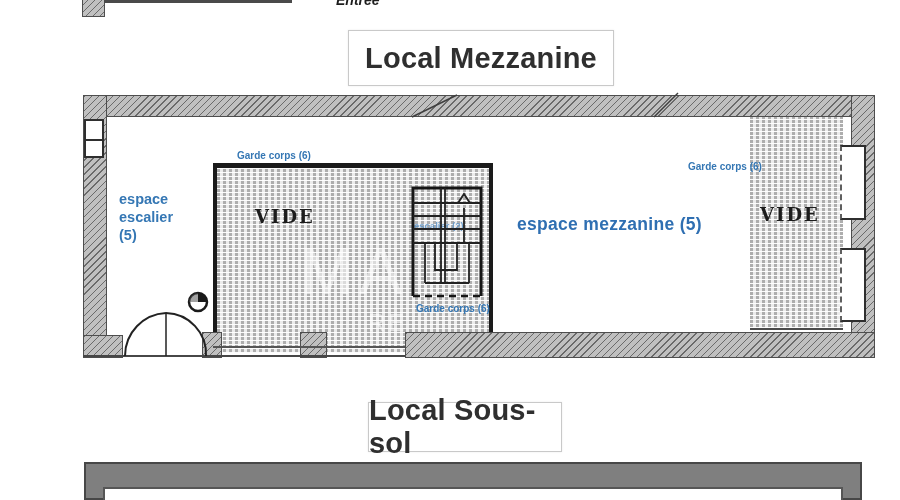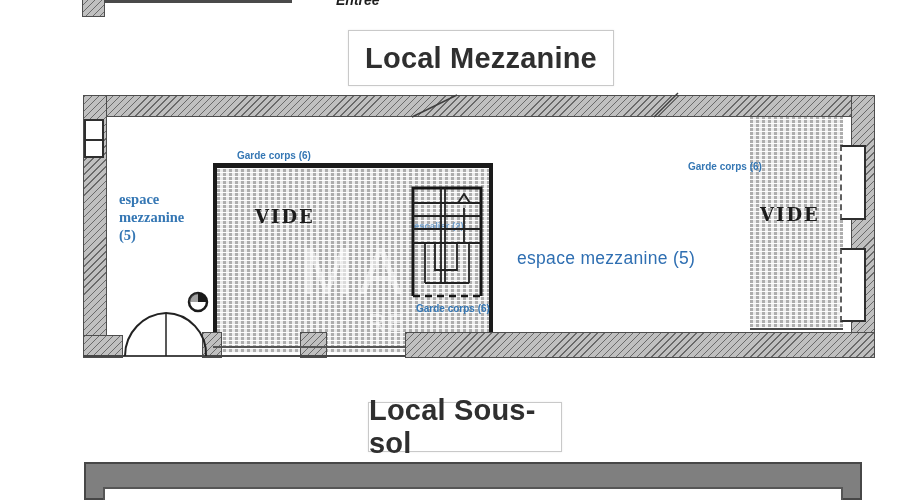"espace" .left-area-label { font-family: Liberation Serif, serif -> none }
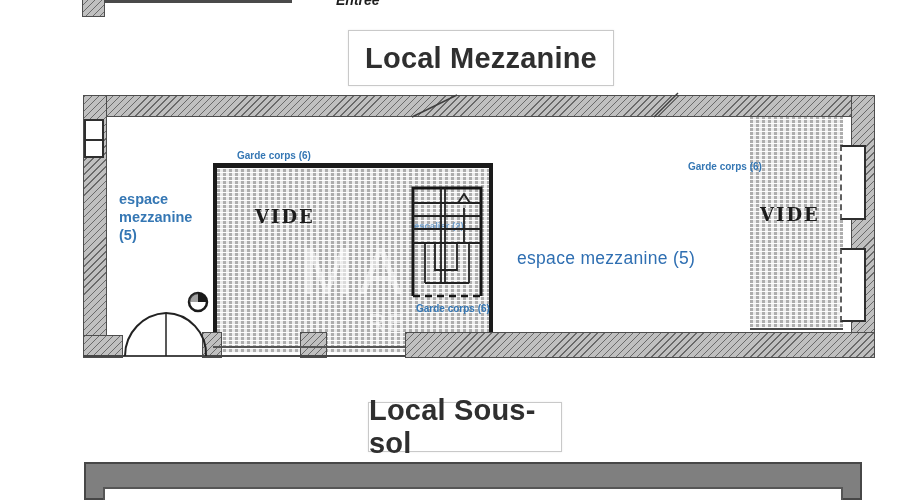"mezzanine" div { text: mezzanine -> escalier }
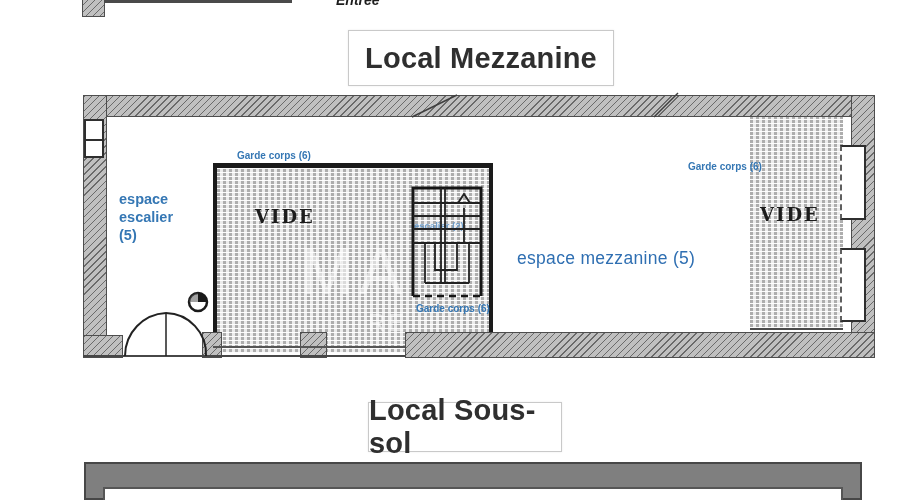"espace mezzanine (5)" .center-area-label { font-weight: 400 -> 700; margin-top: 34px -> none }
